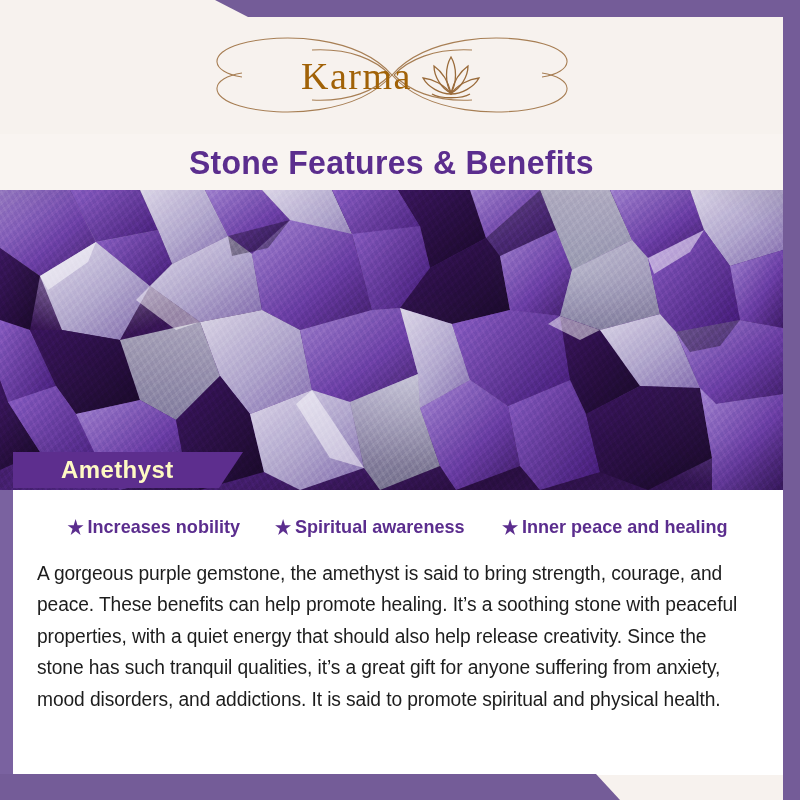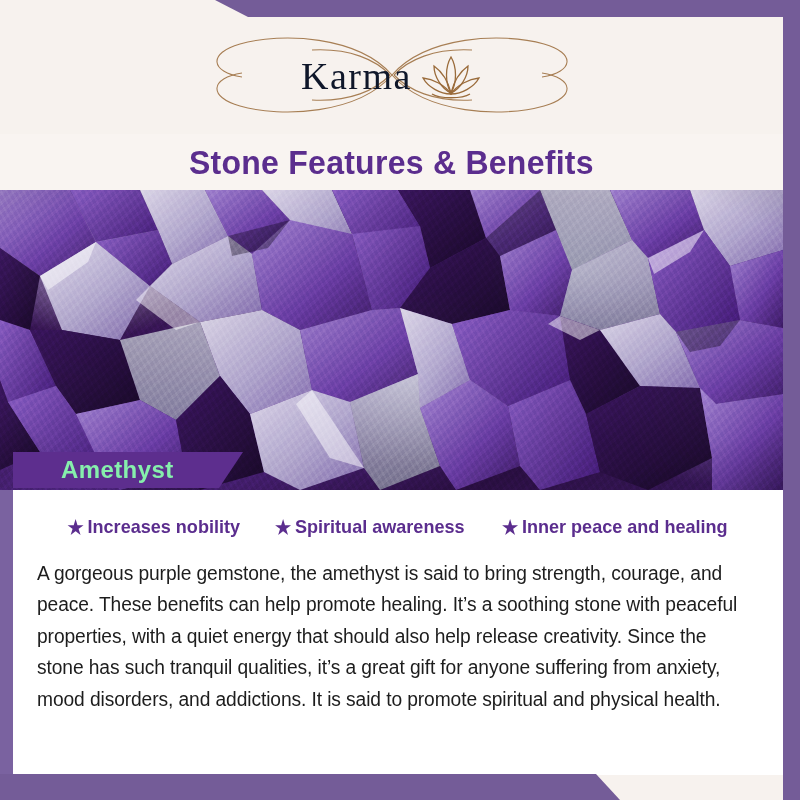"Karma" .logo-word { color: #0f172a -> #a16207 }
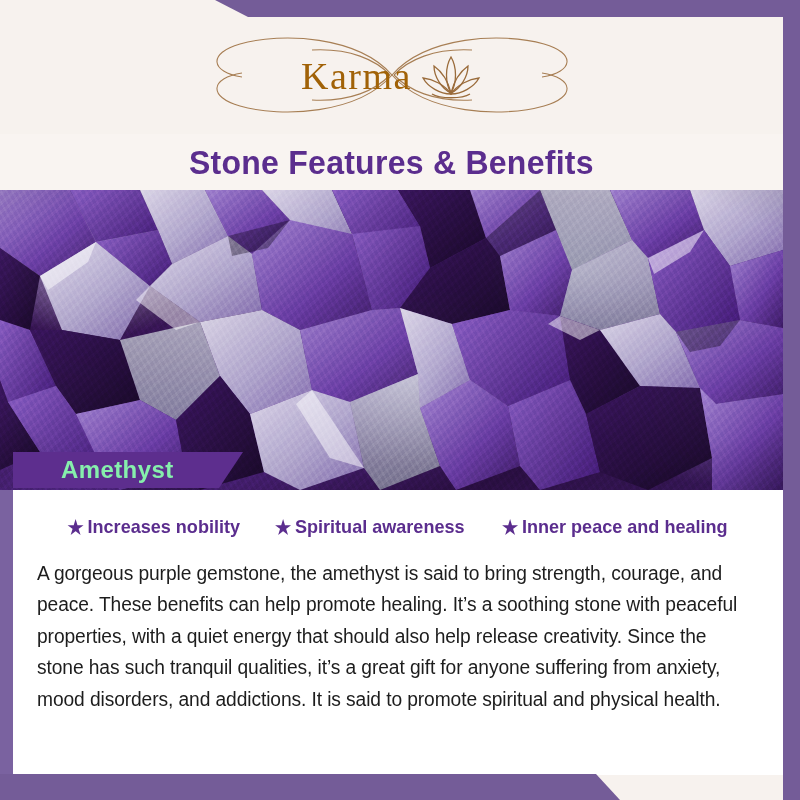"Amethyst" .name-banner .label { color: #86efac -> #fef9c3 }
